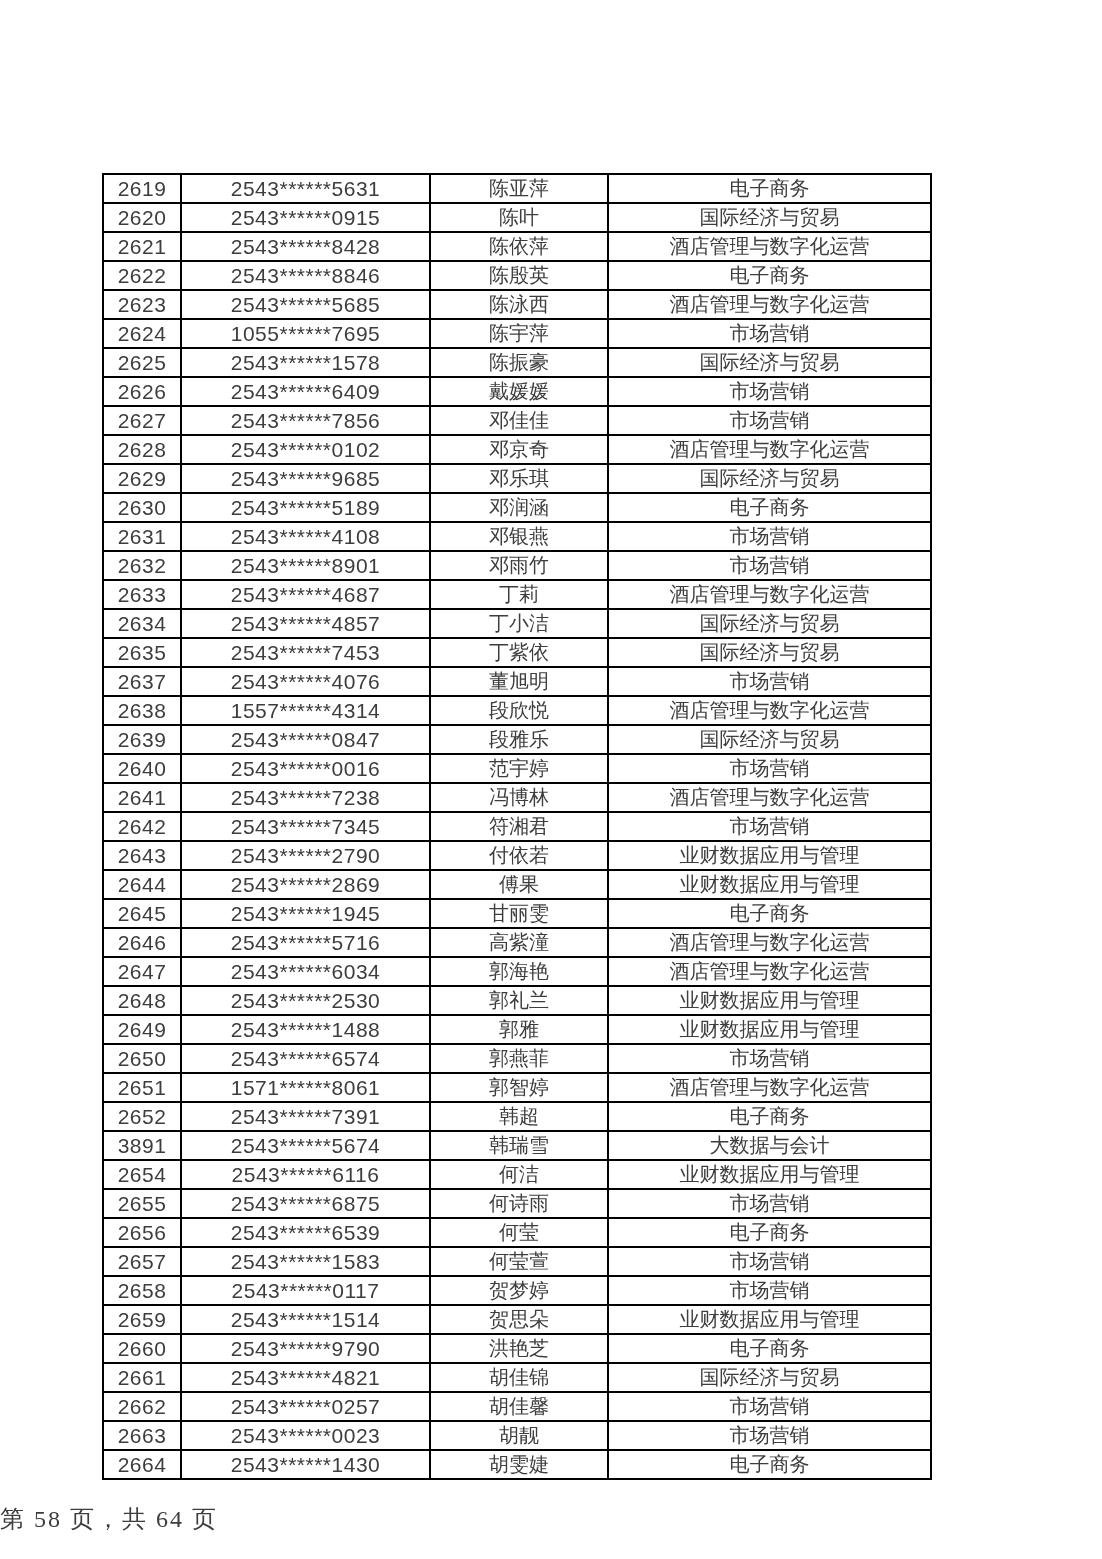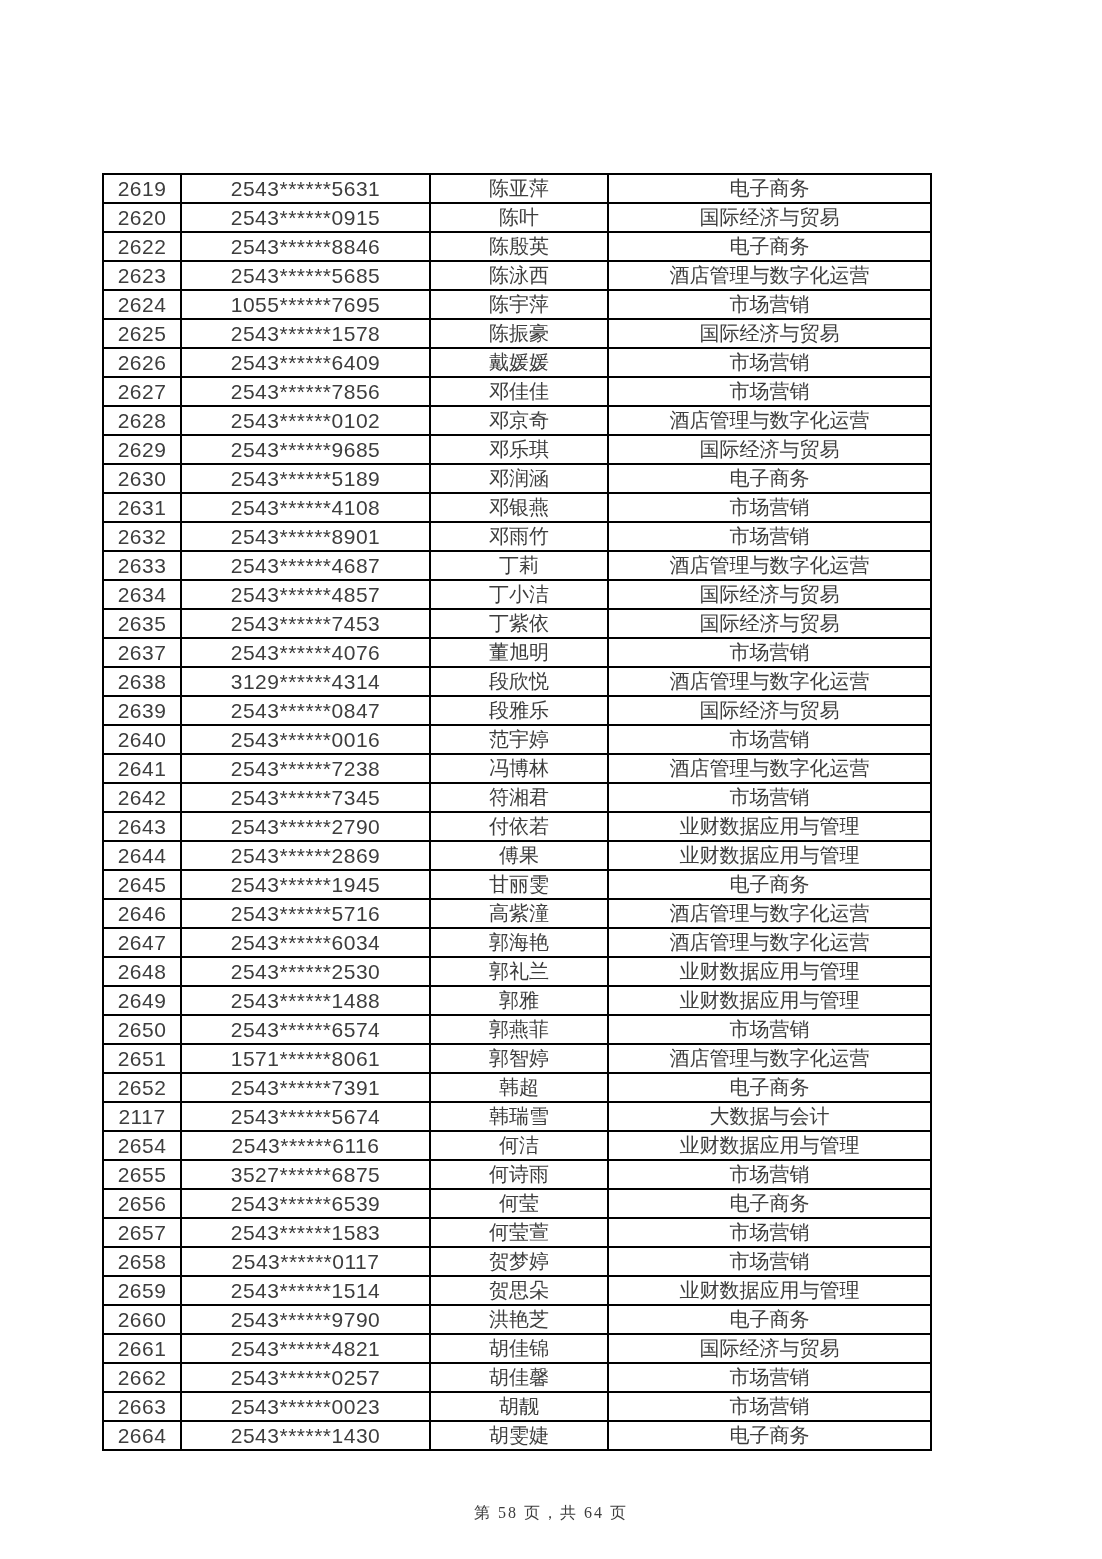"2621" tr { html: none -> <tr> <td>2621</td> <td>2543******8428</td> <td>陈依萍</td> <td>酒店管理与数字化运营</td> </tr> }
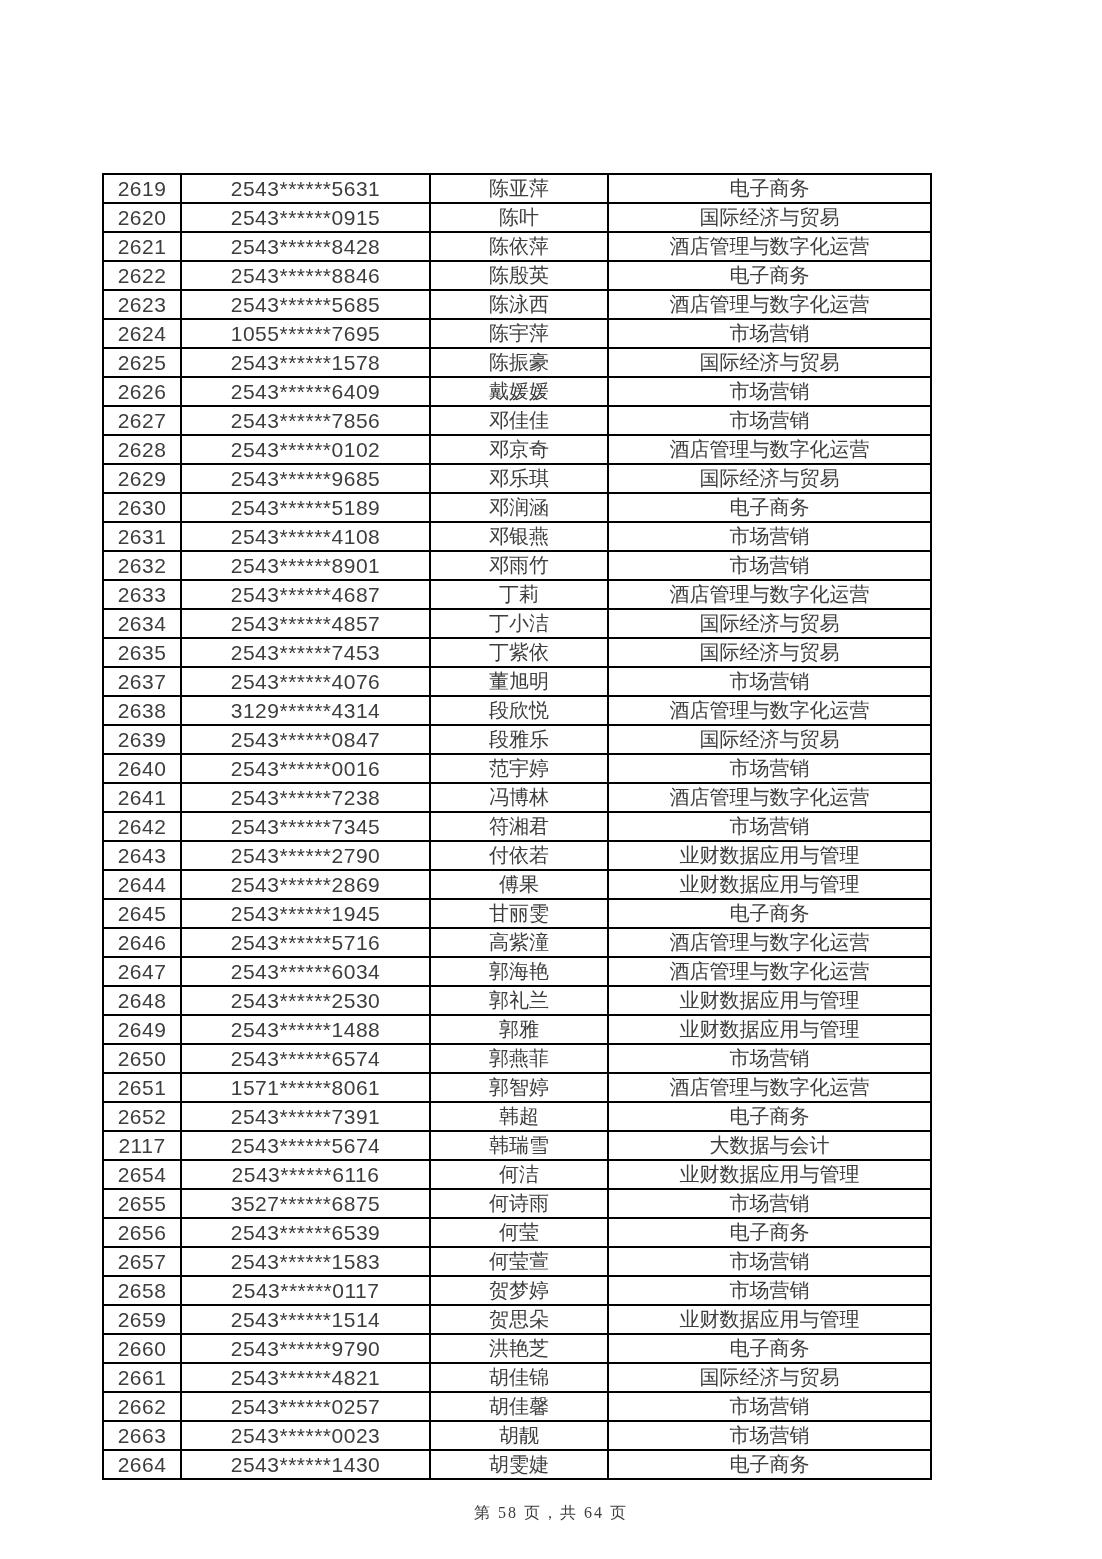"3129******4314" td.col-id { text: 3129 -> 1557 }
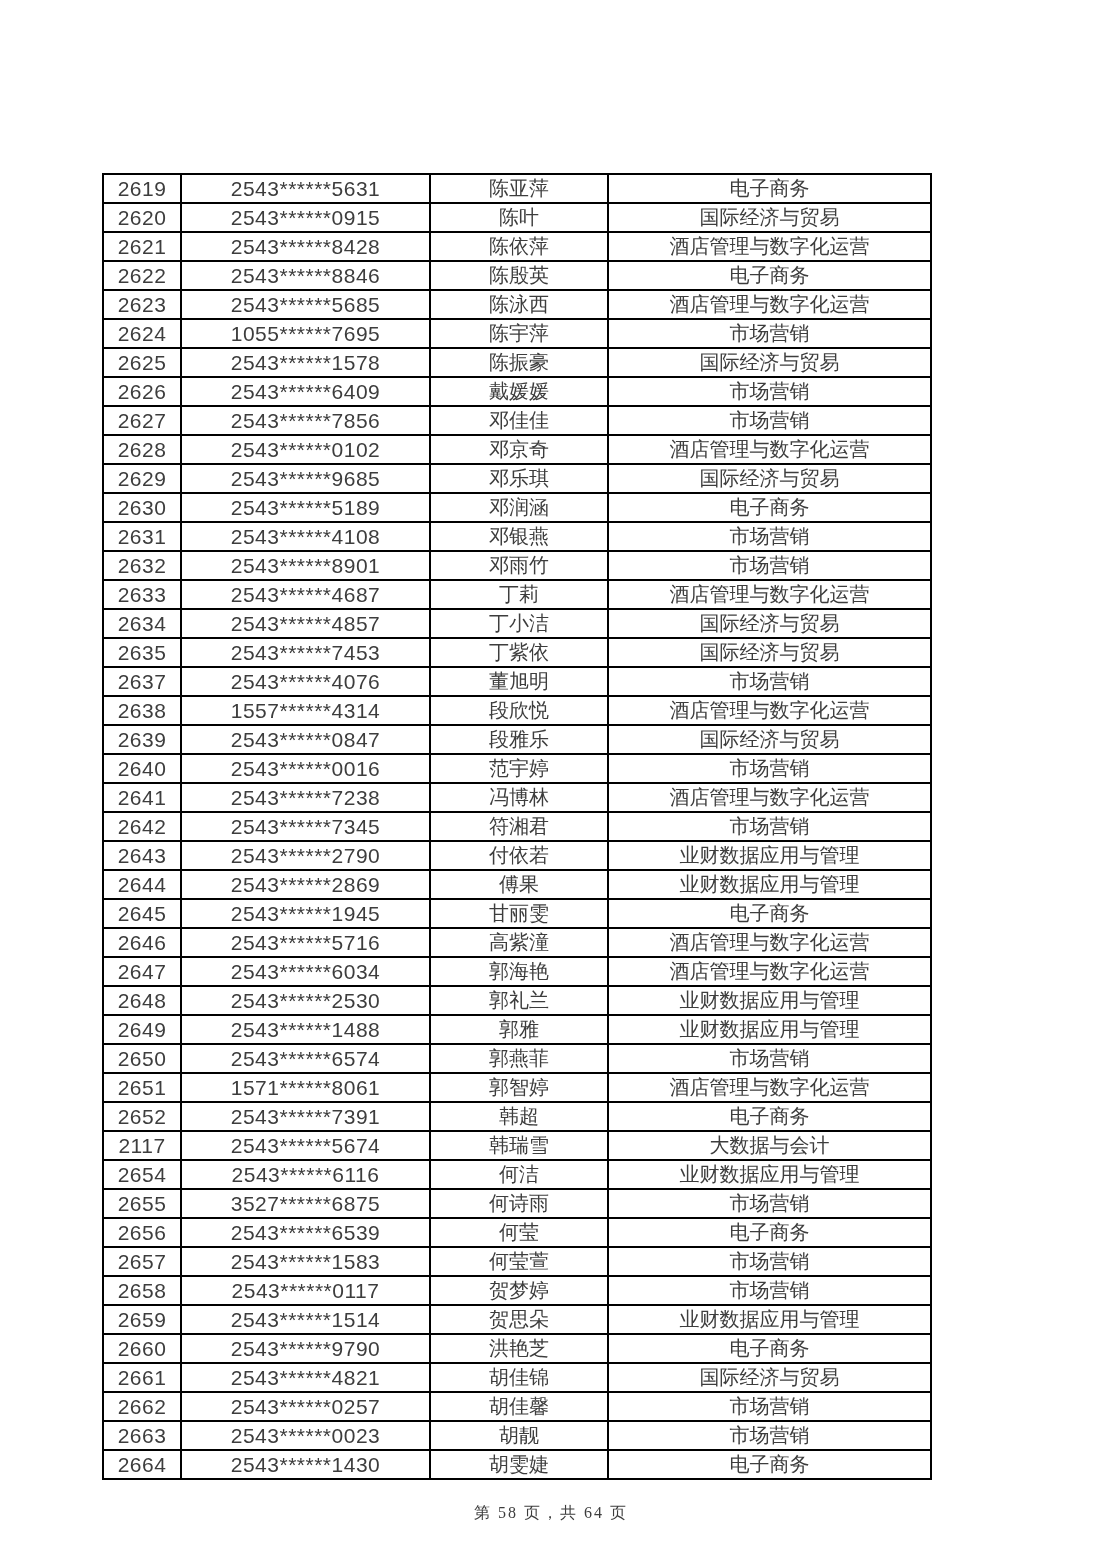"2117" td.col-no { text: 2117 -> 3891 }
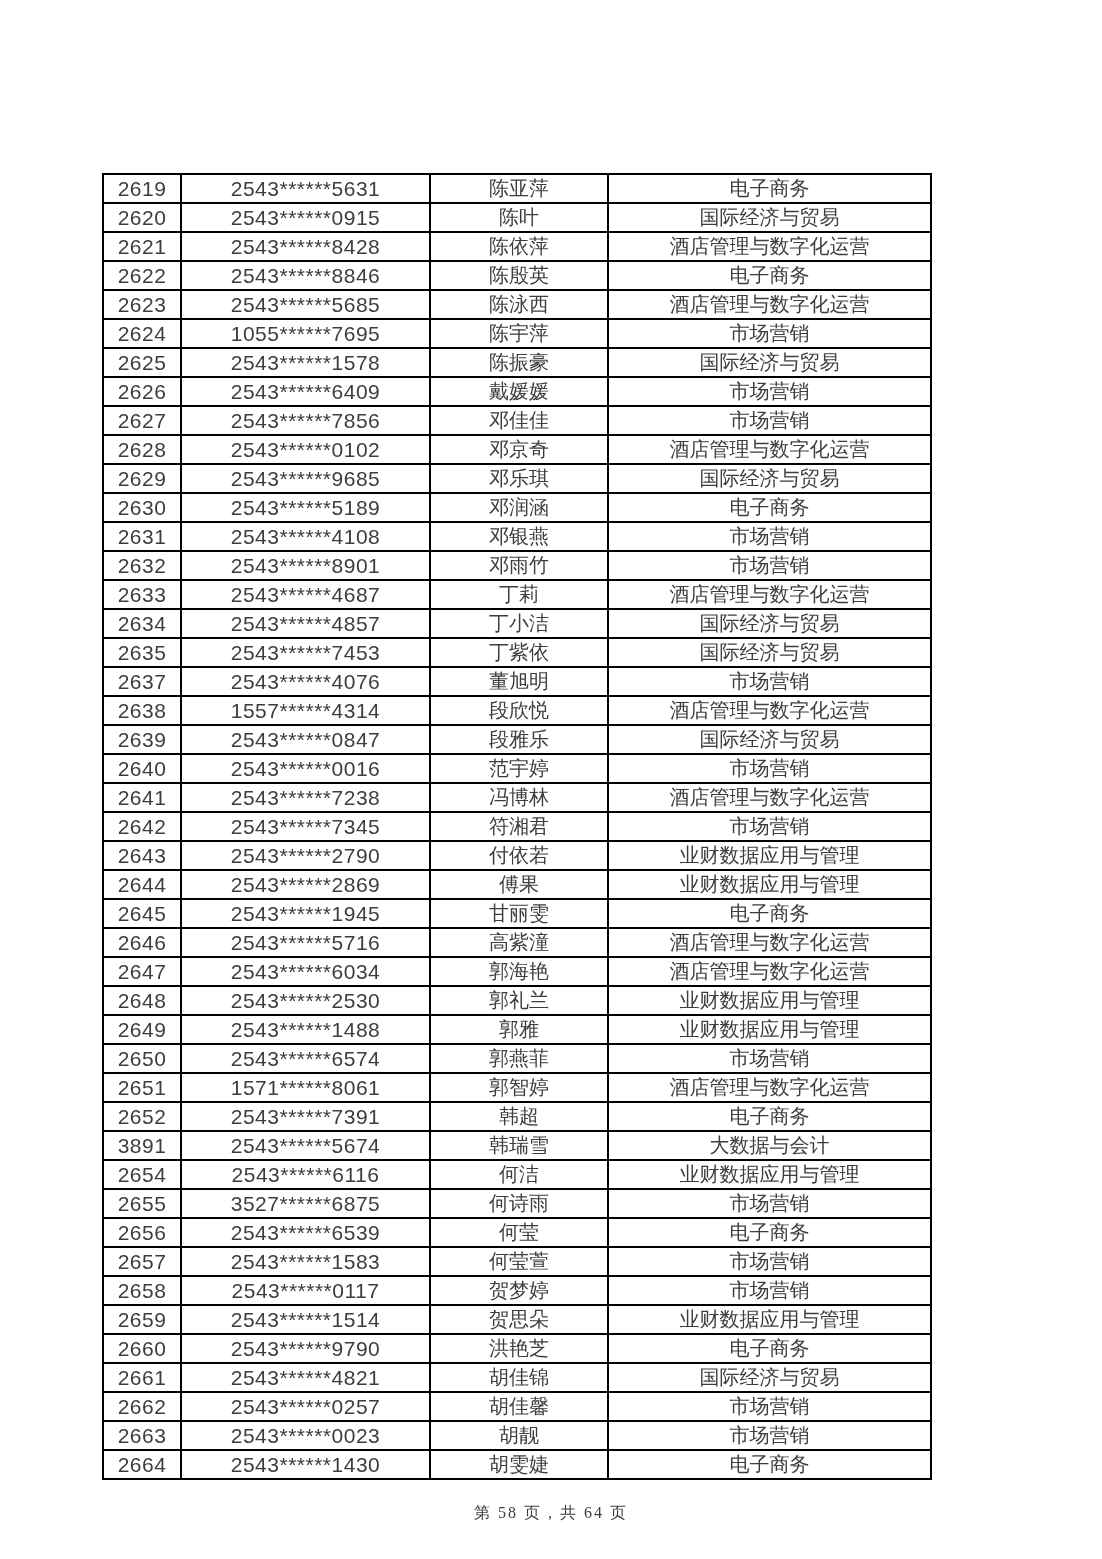"3527******6875" td.col-id { text: 3527 -> 2543 }
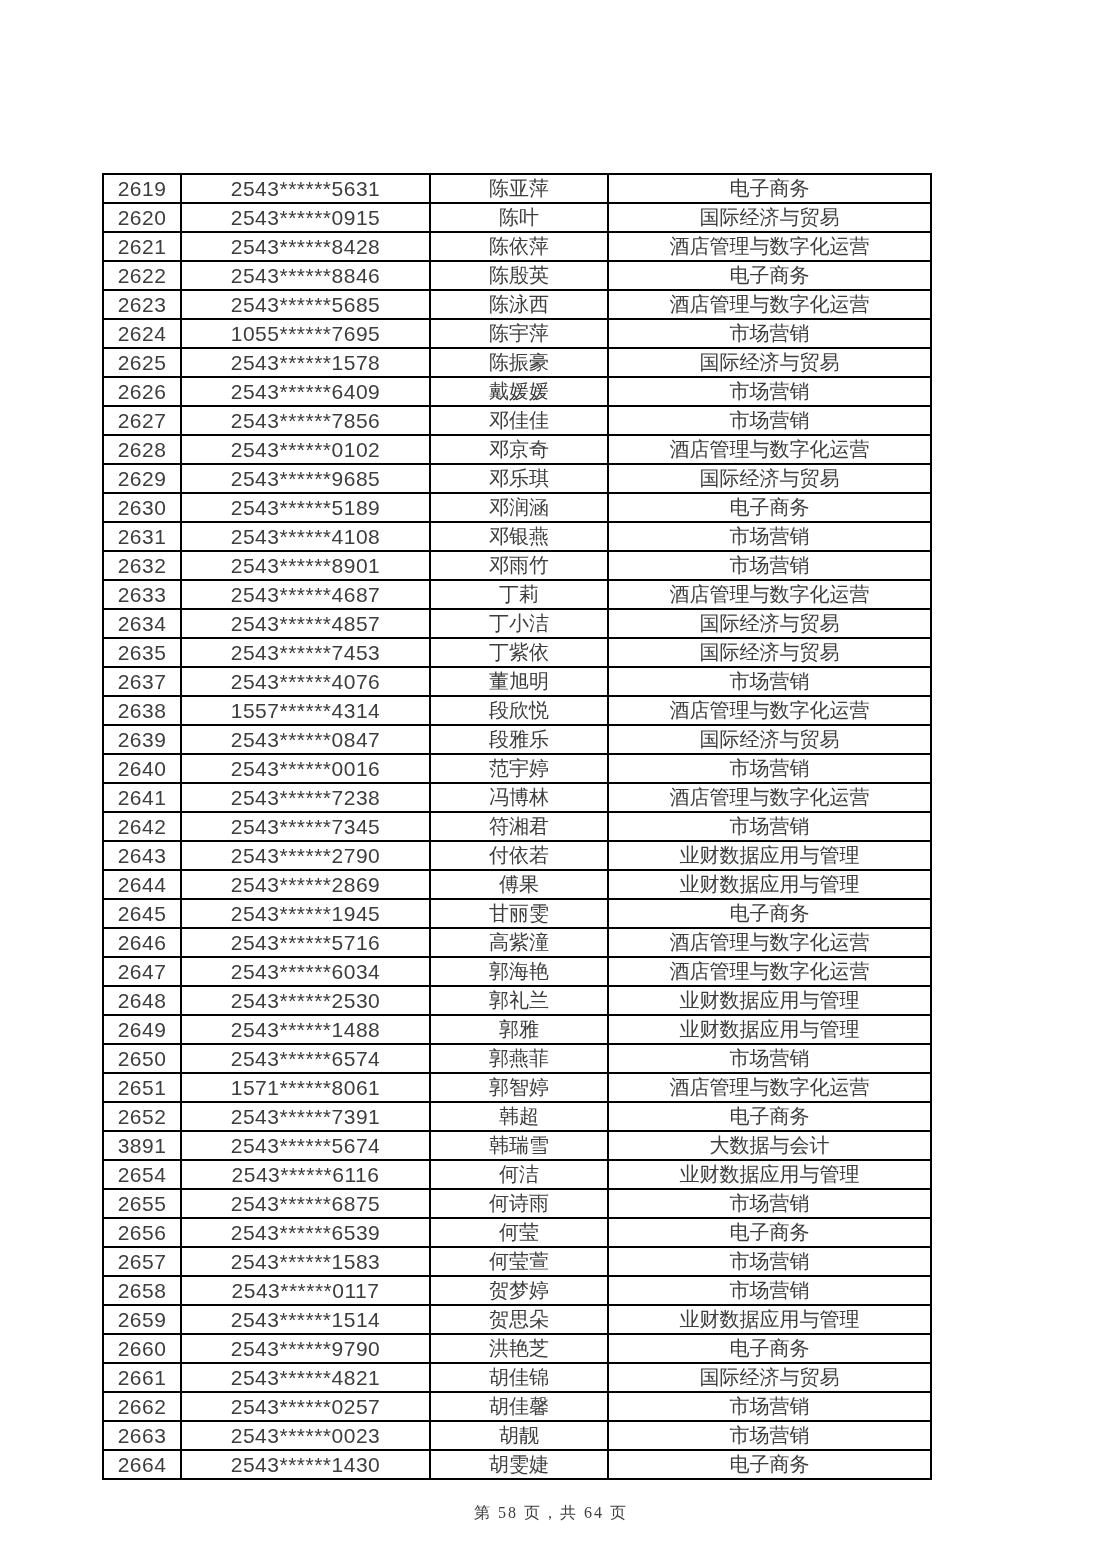"第 58 页，共 64 页" .footer { font-size: 16px -> 24px; text-align: center -> none }
